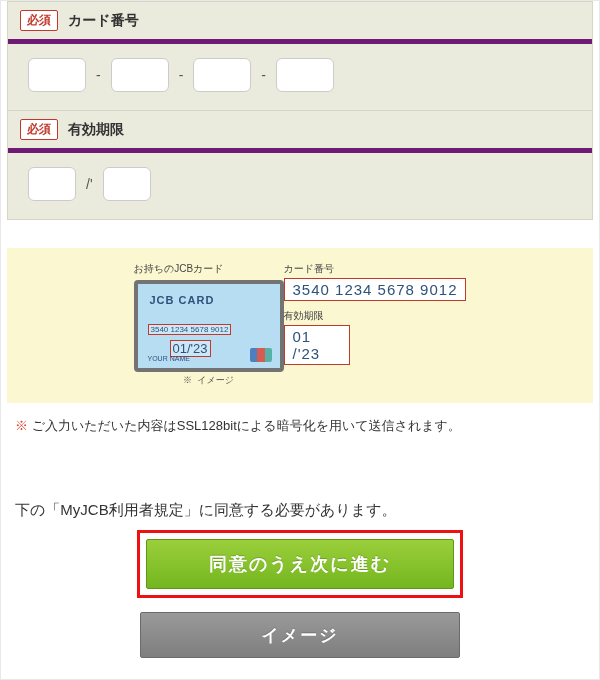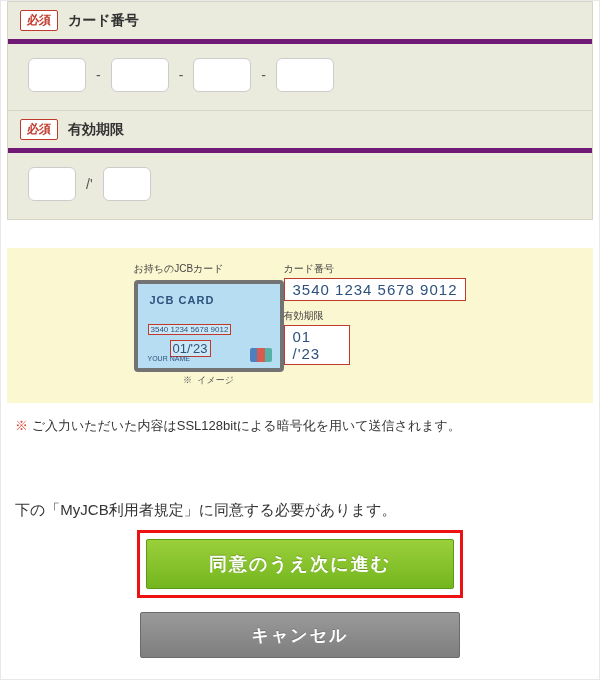"キャンセル" button.btn-secondary { text: キャンセル -> イメージ }
